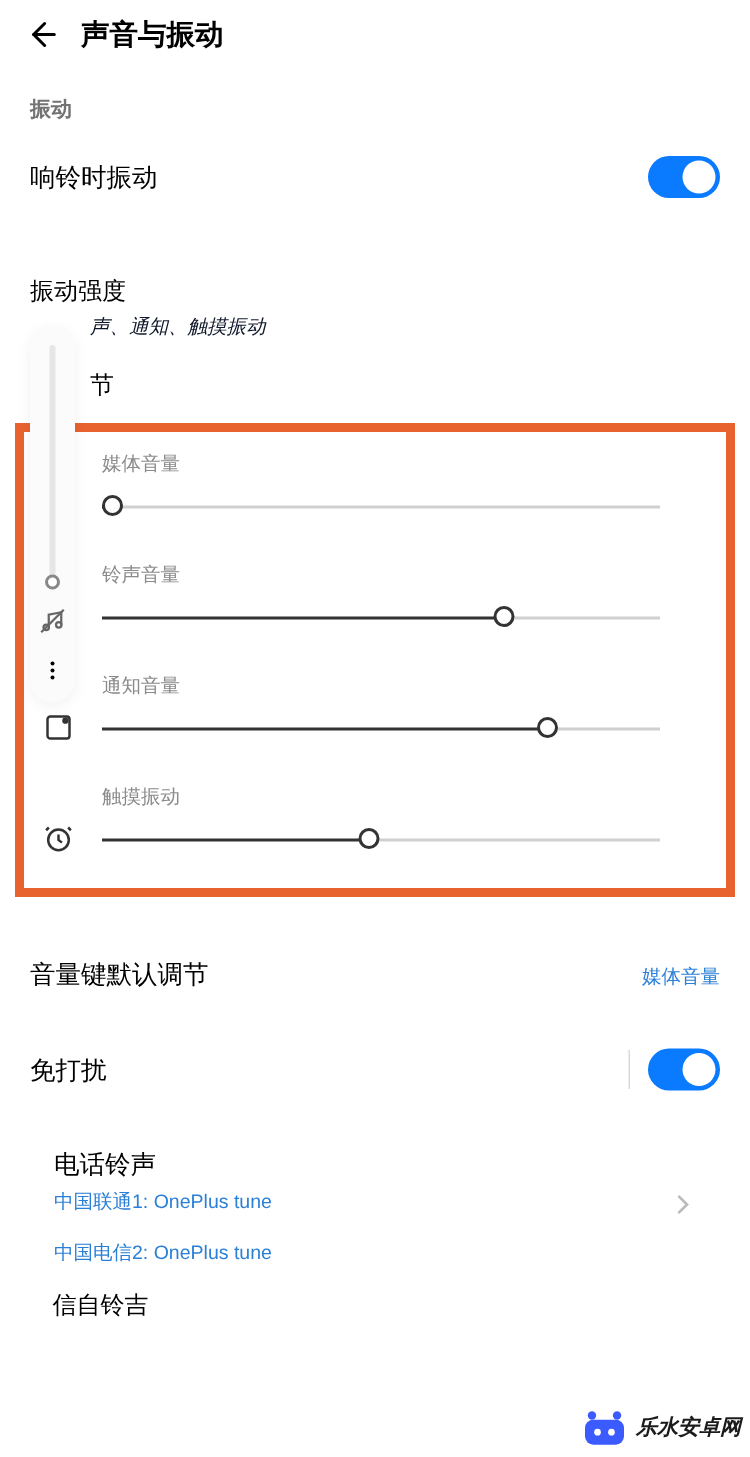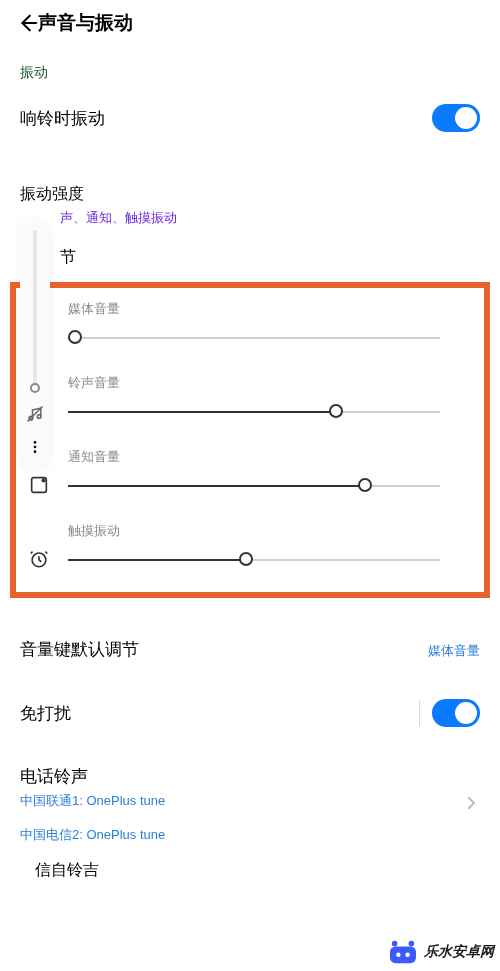"声音与振动" .header { gap: none -> 16px }
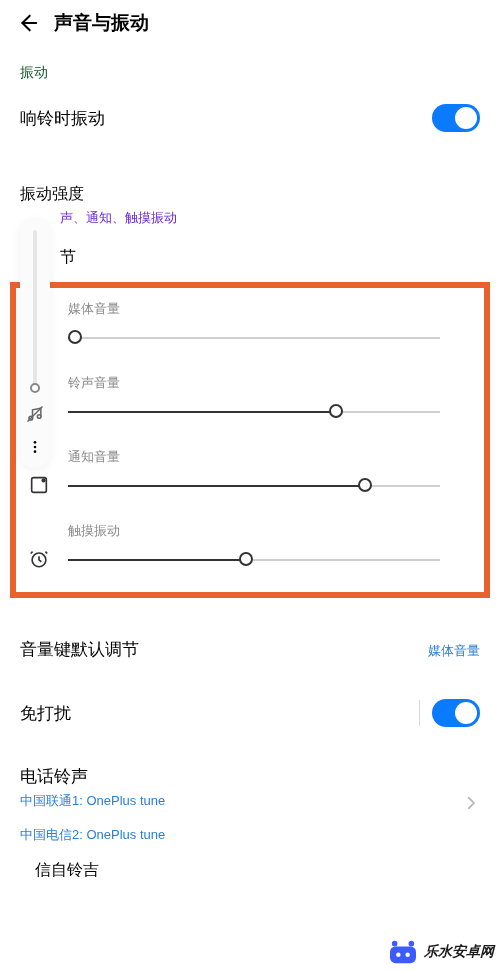"振动" .section-label { color: #14532d -> #737373; font-weight: none -> bold }
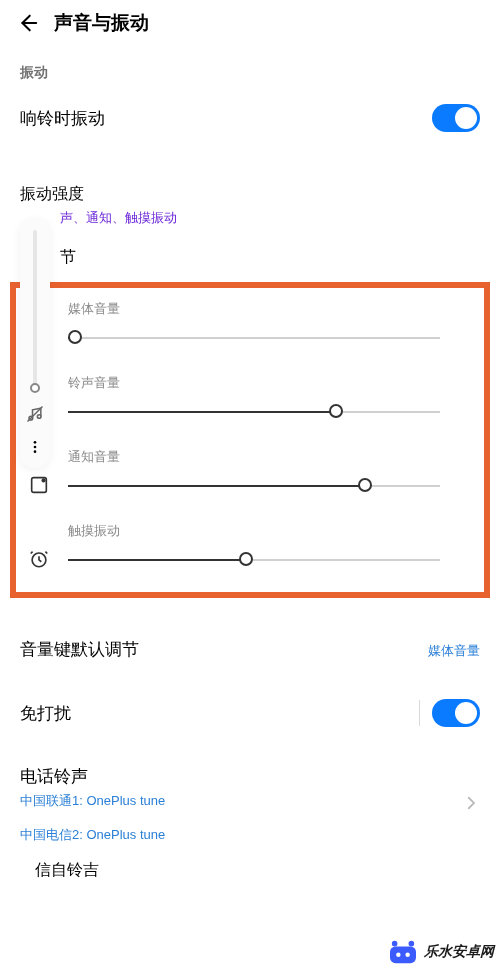"声、通知、触摸振动" .vib-strength .sub { color: #6d28d9 -> #0f172a; font-style: none -> italic }
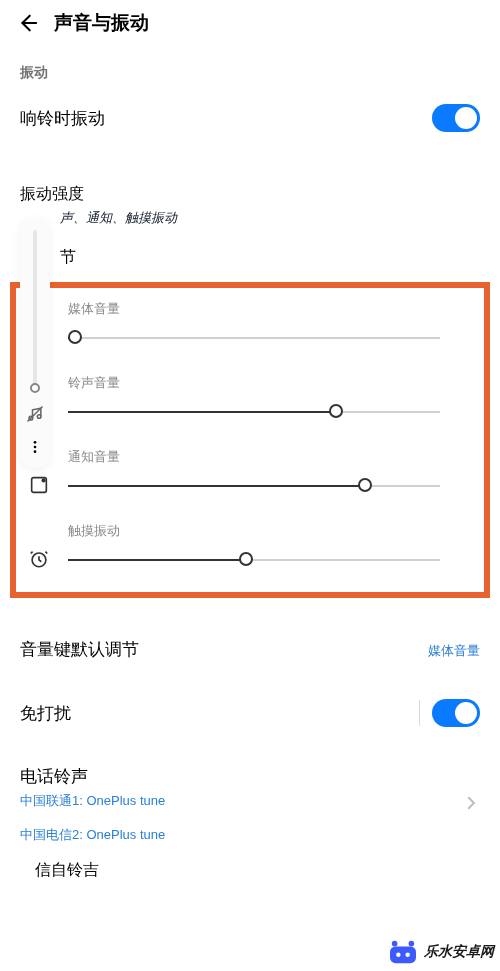"电话铃声" .ring-row { padding: 18px 20px 10px -> 18px 36px 10px }
